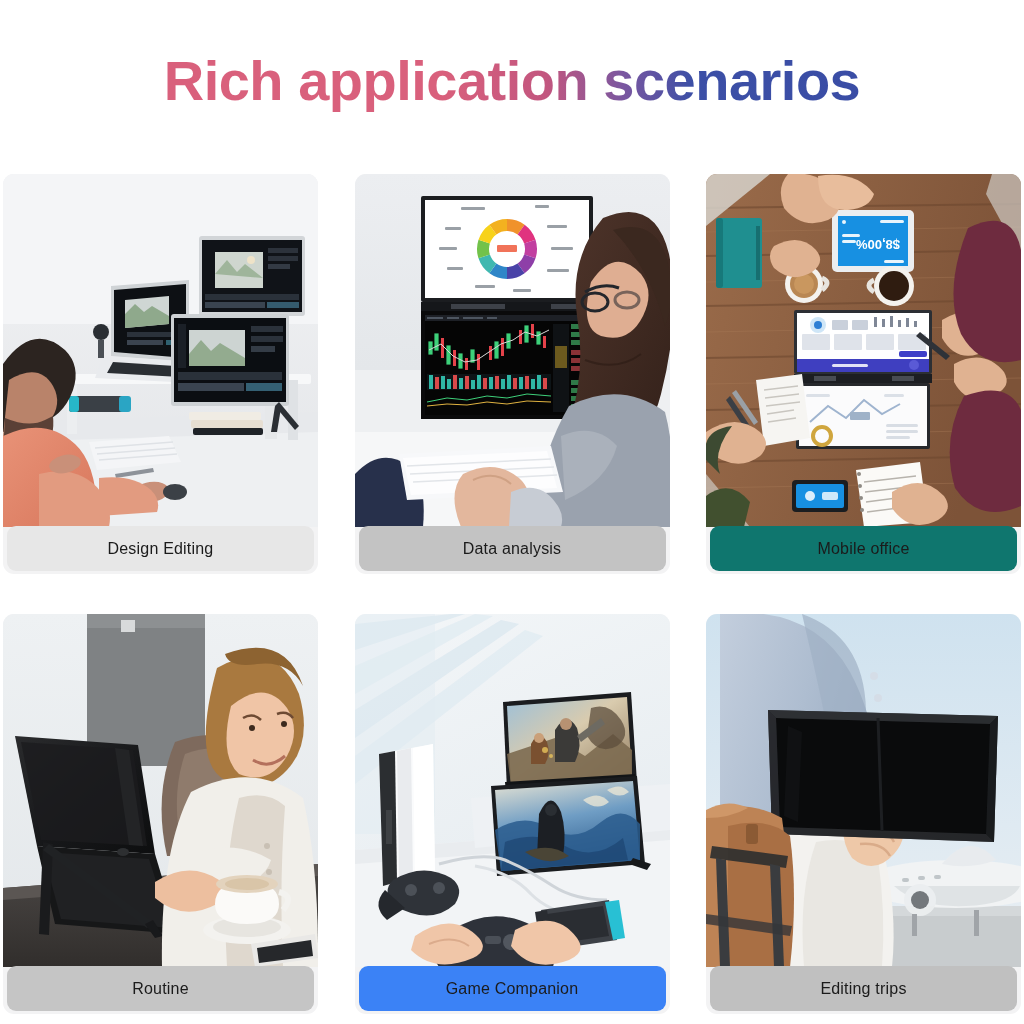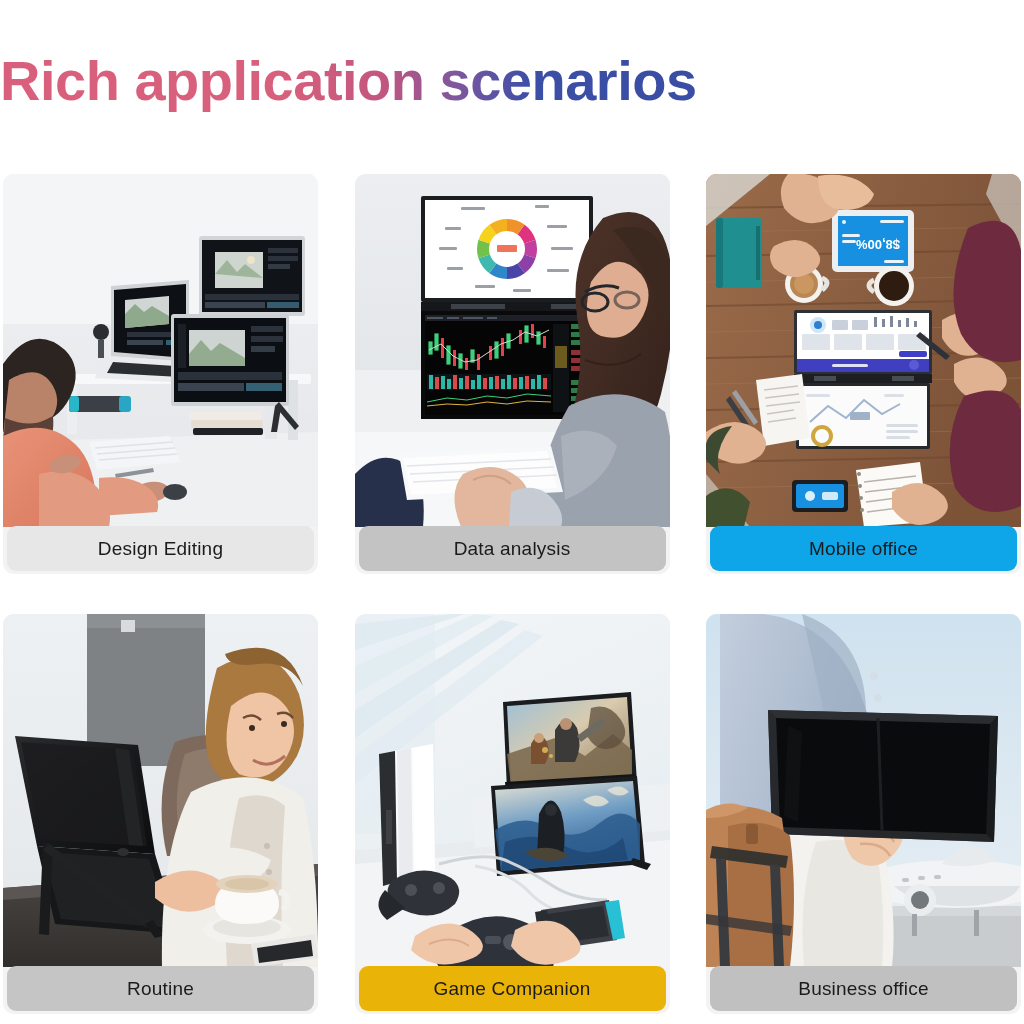"Rich application scenarios" .heading-wrap { text-align: left -> center }
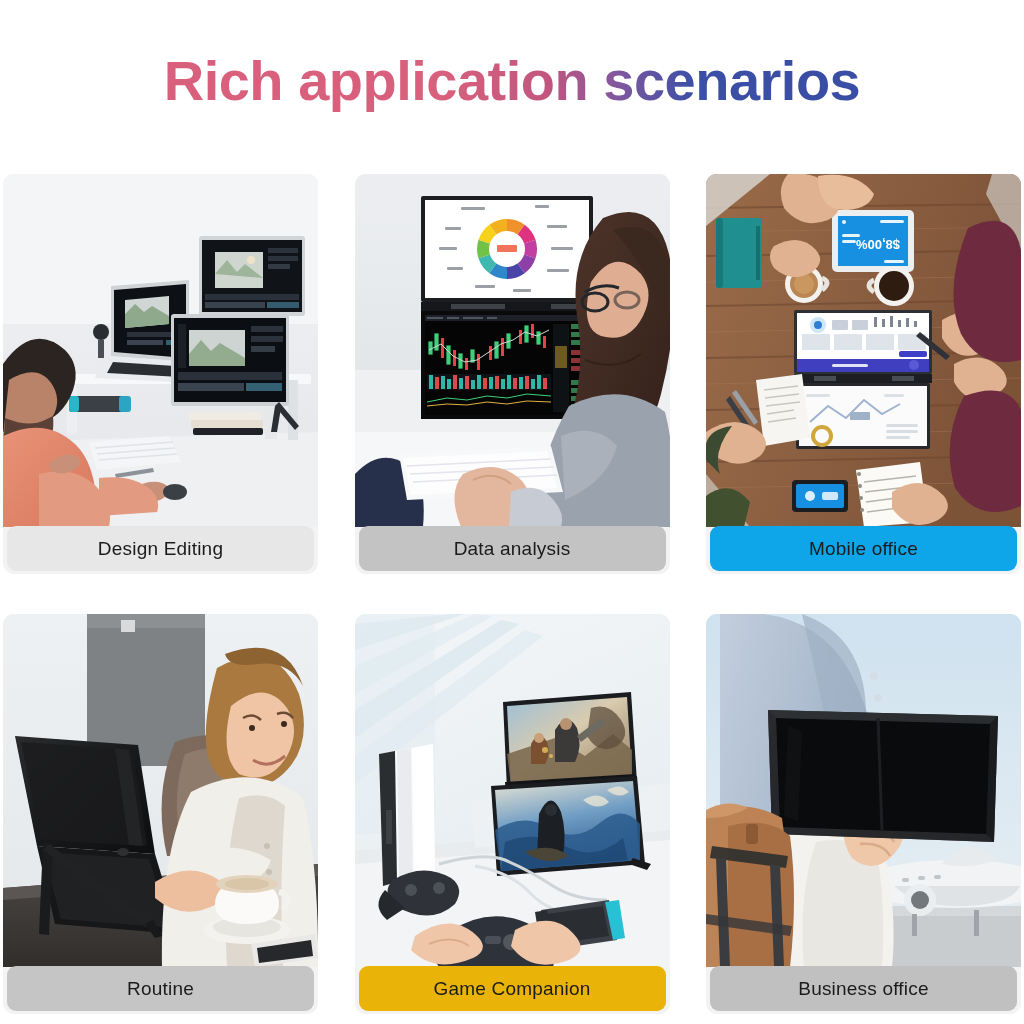"Design Editing" .caption { font-size: 19px -> 16px }
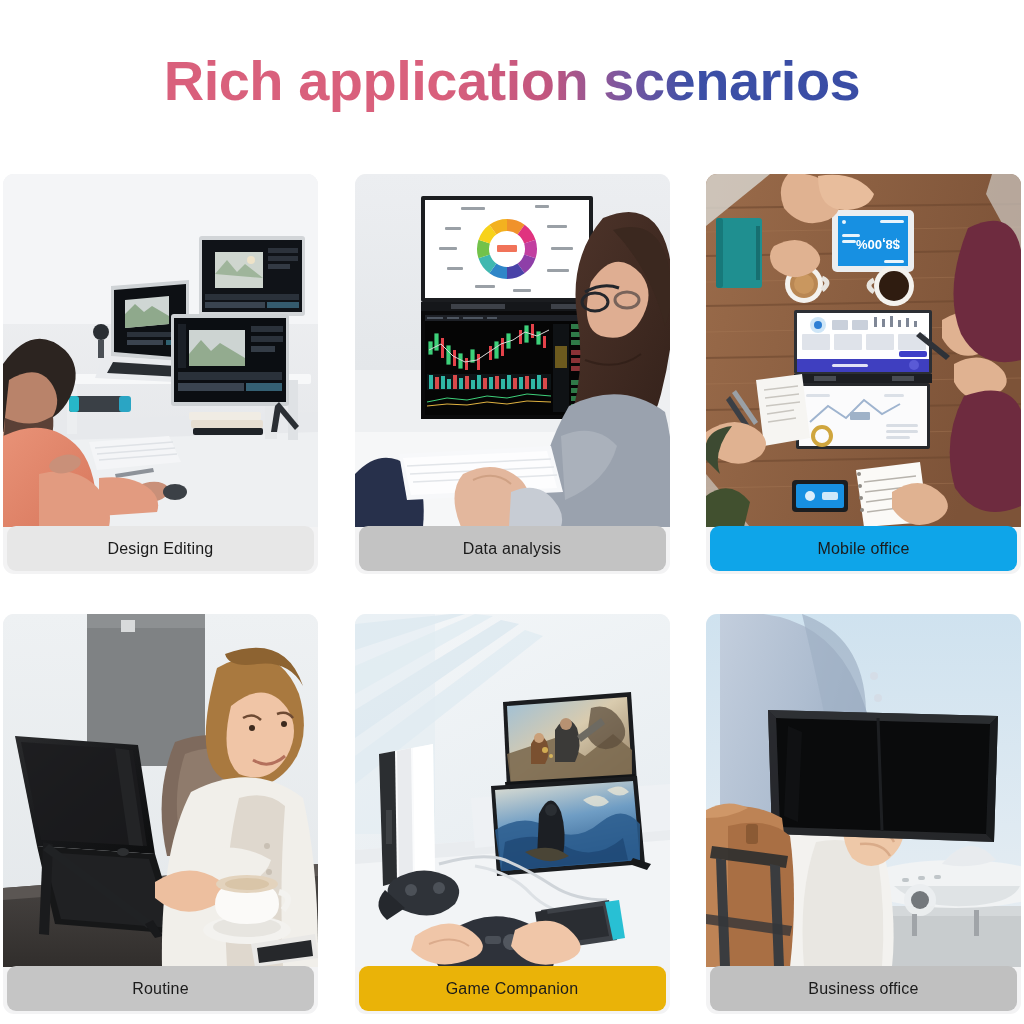"Mobile office" .cap-pale { background: #0ea5e9 -> #0f766e }
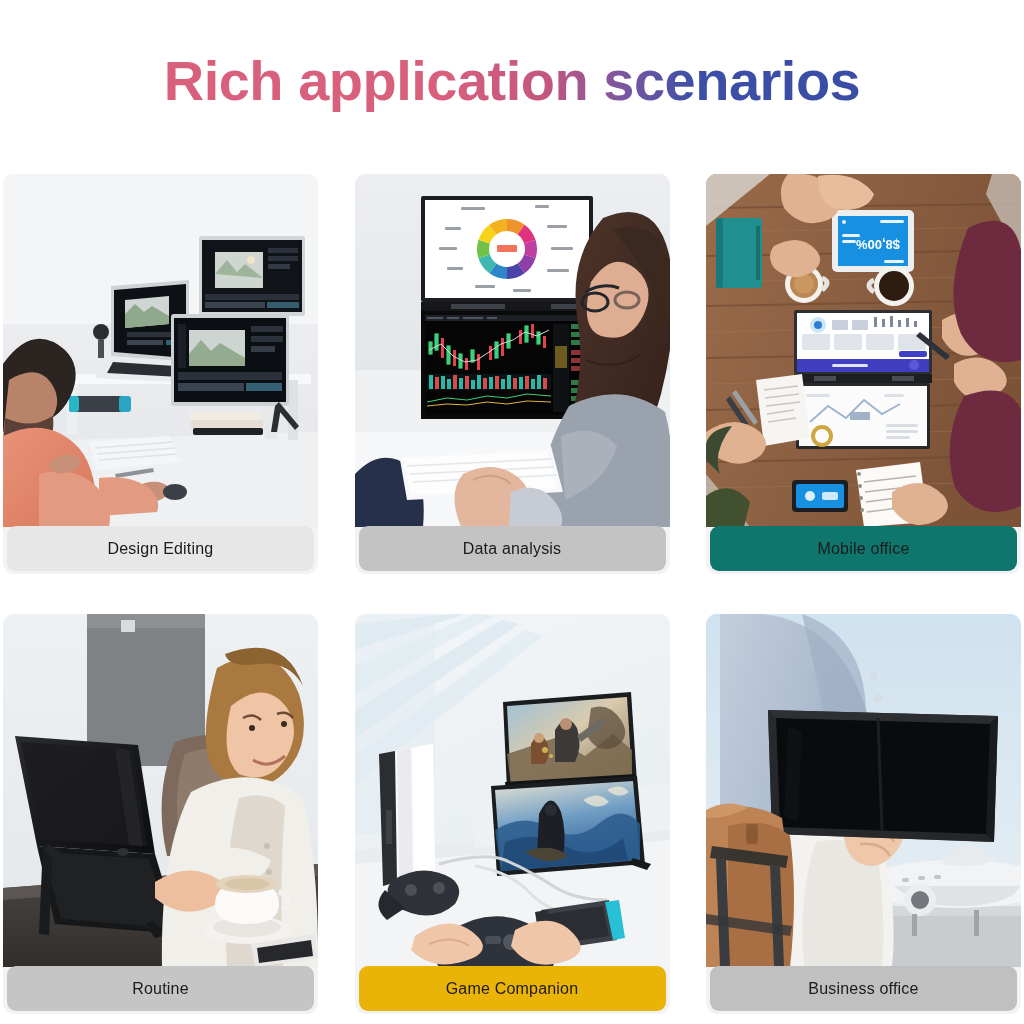"Game Companion" .cap-soft { background: #eab308 -> #3b82f6 }
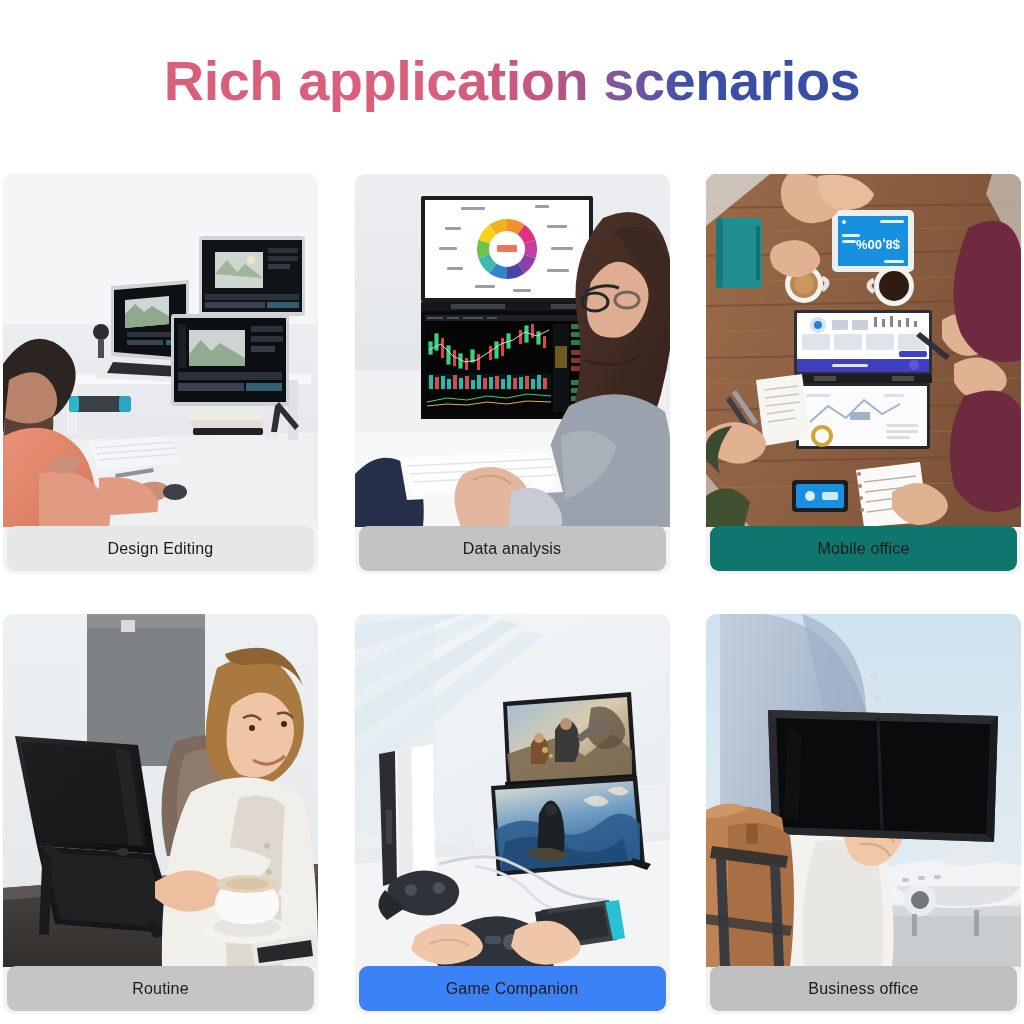"Business office" div.caption { text: Business office -> Editing trips }
